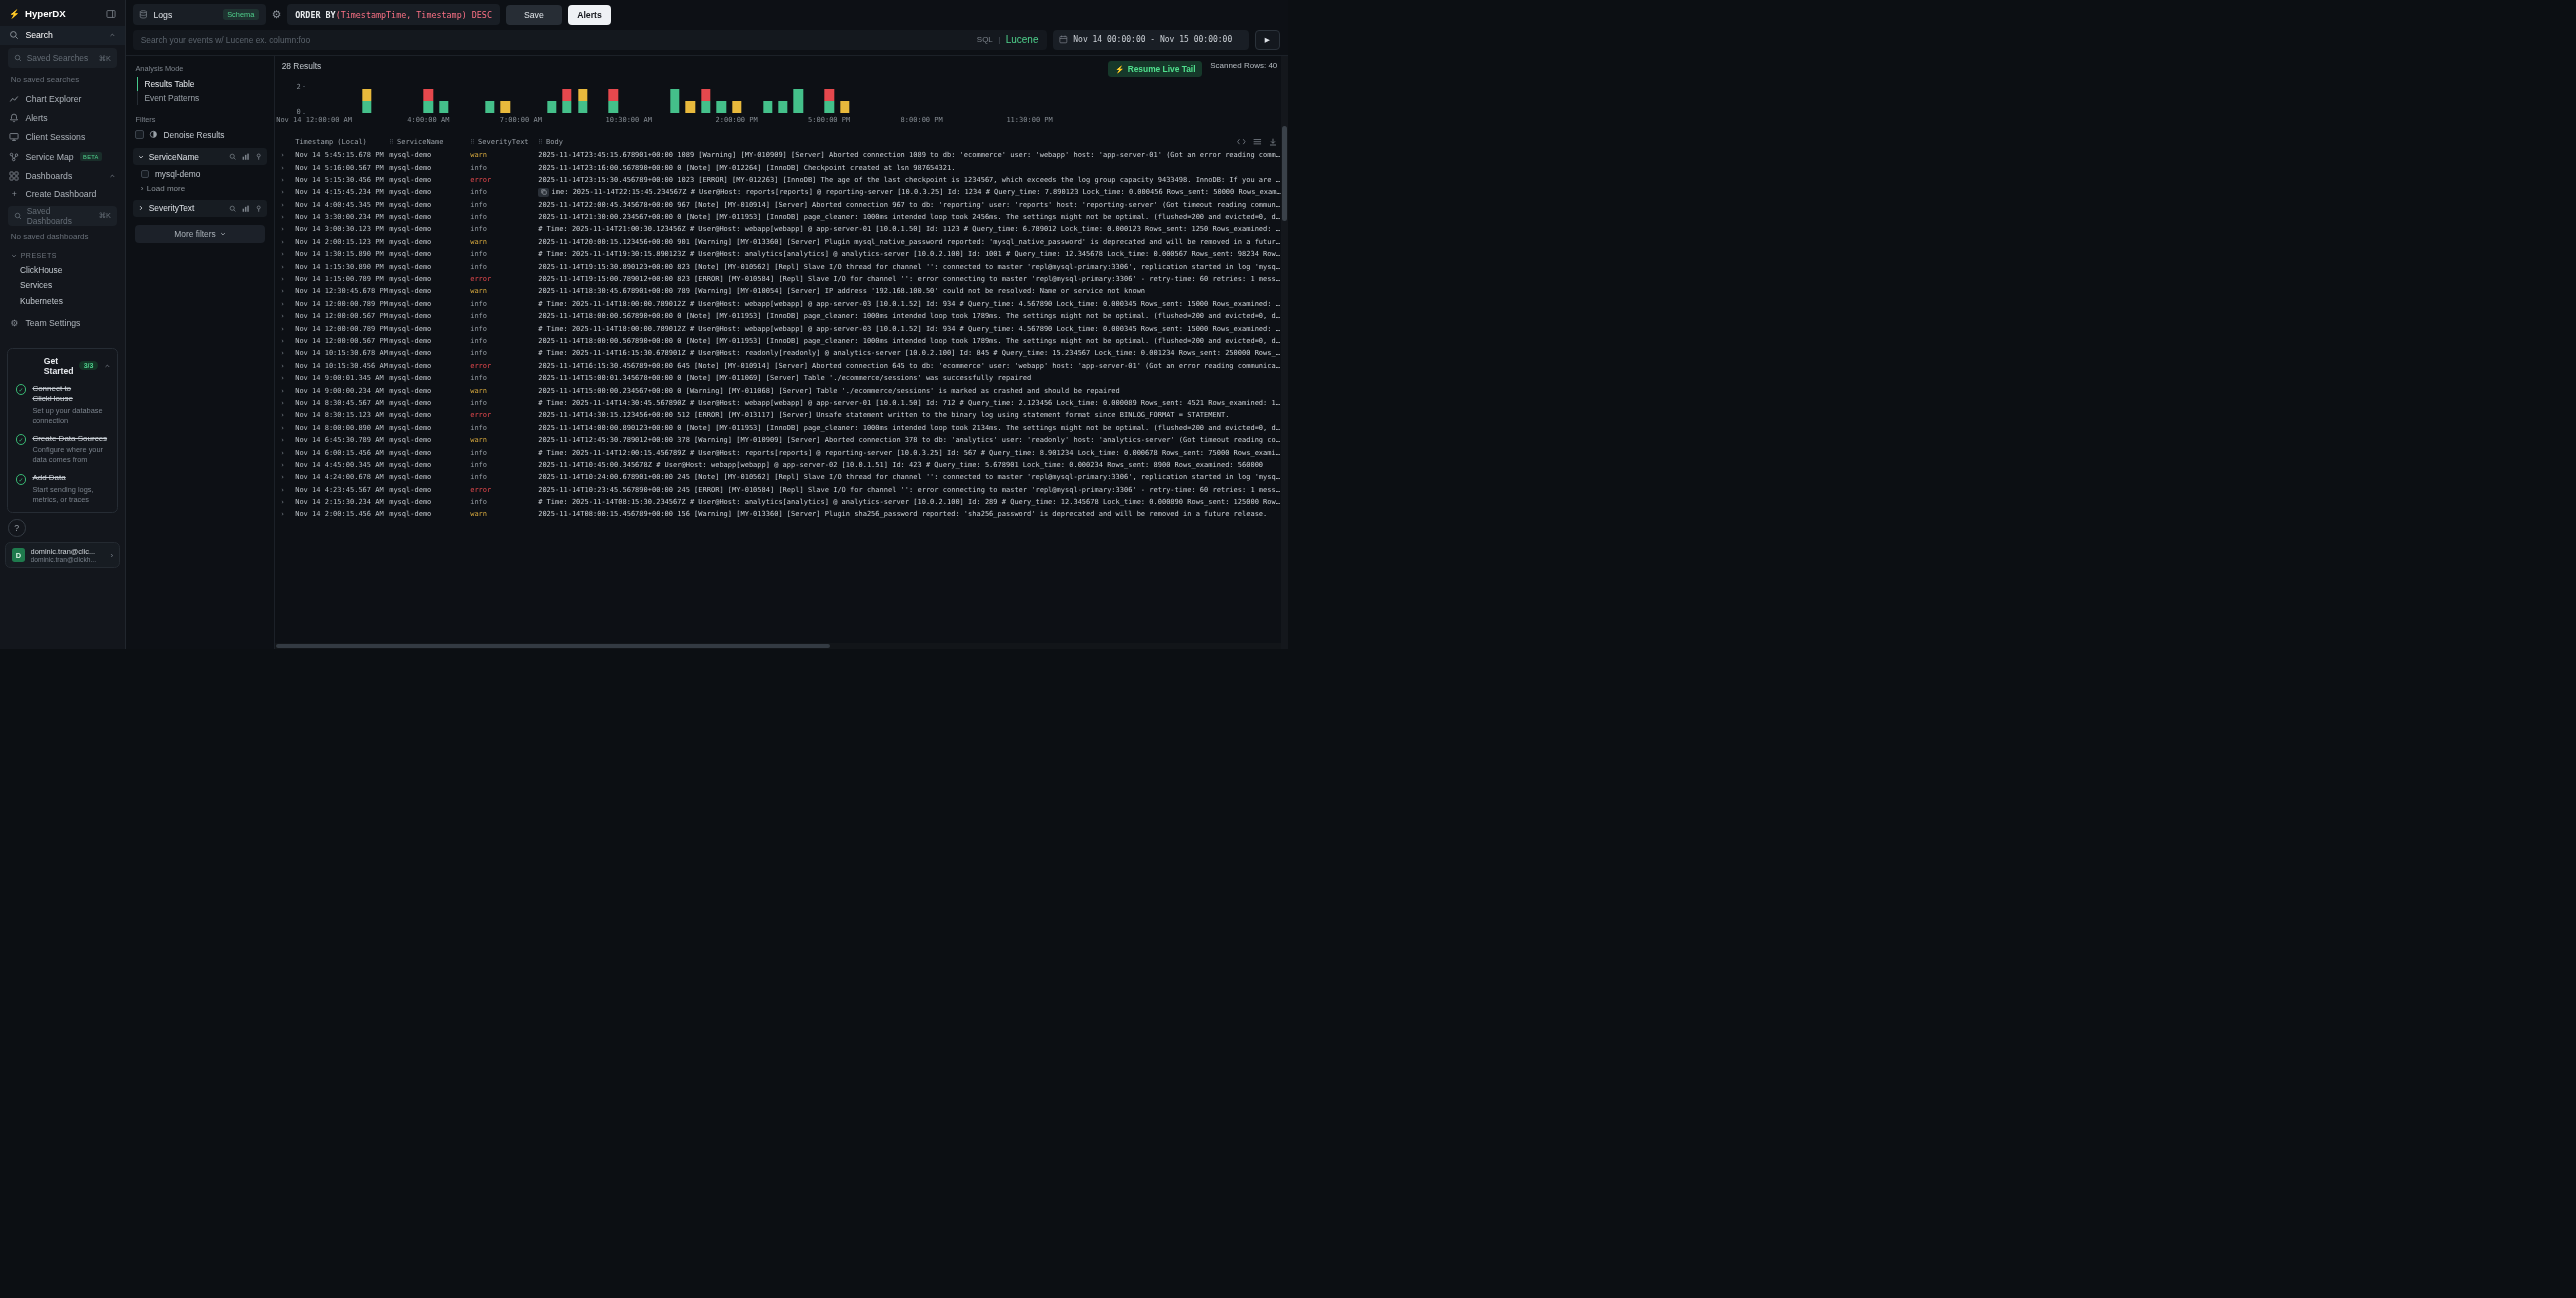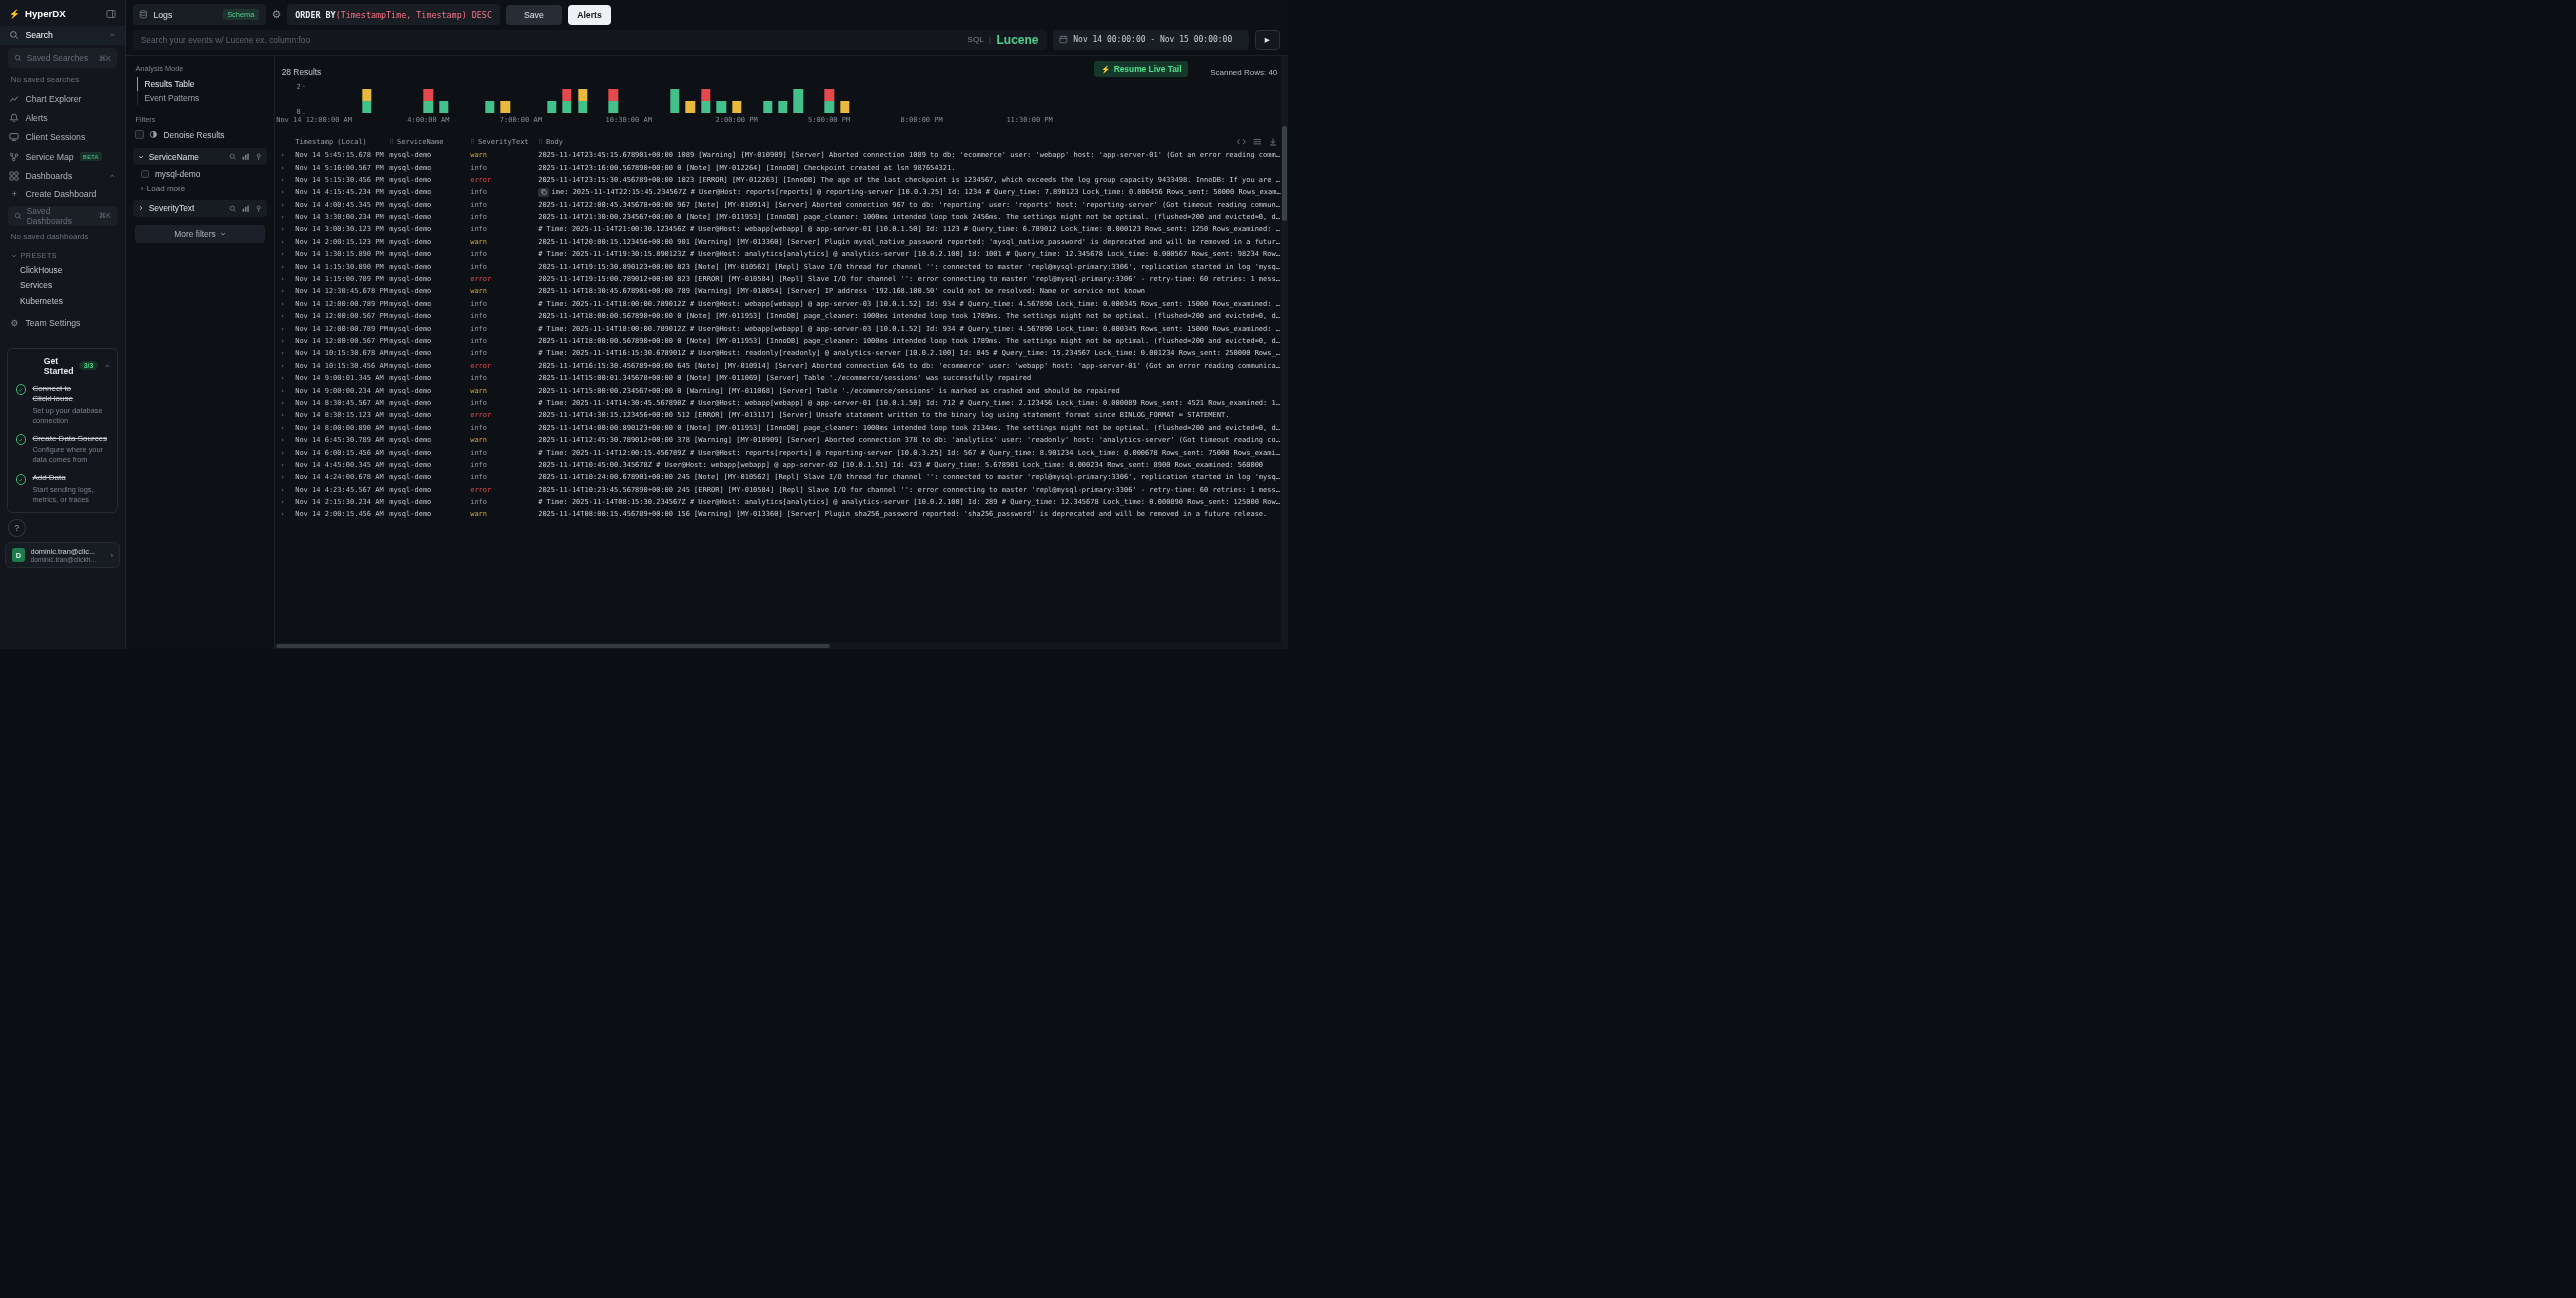"Lucene" .mode-lucene { font-size: 12px -> 10px; font-weight: bold -> none }
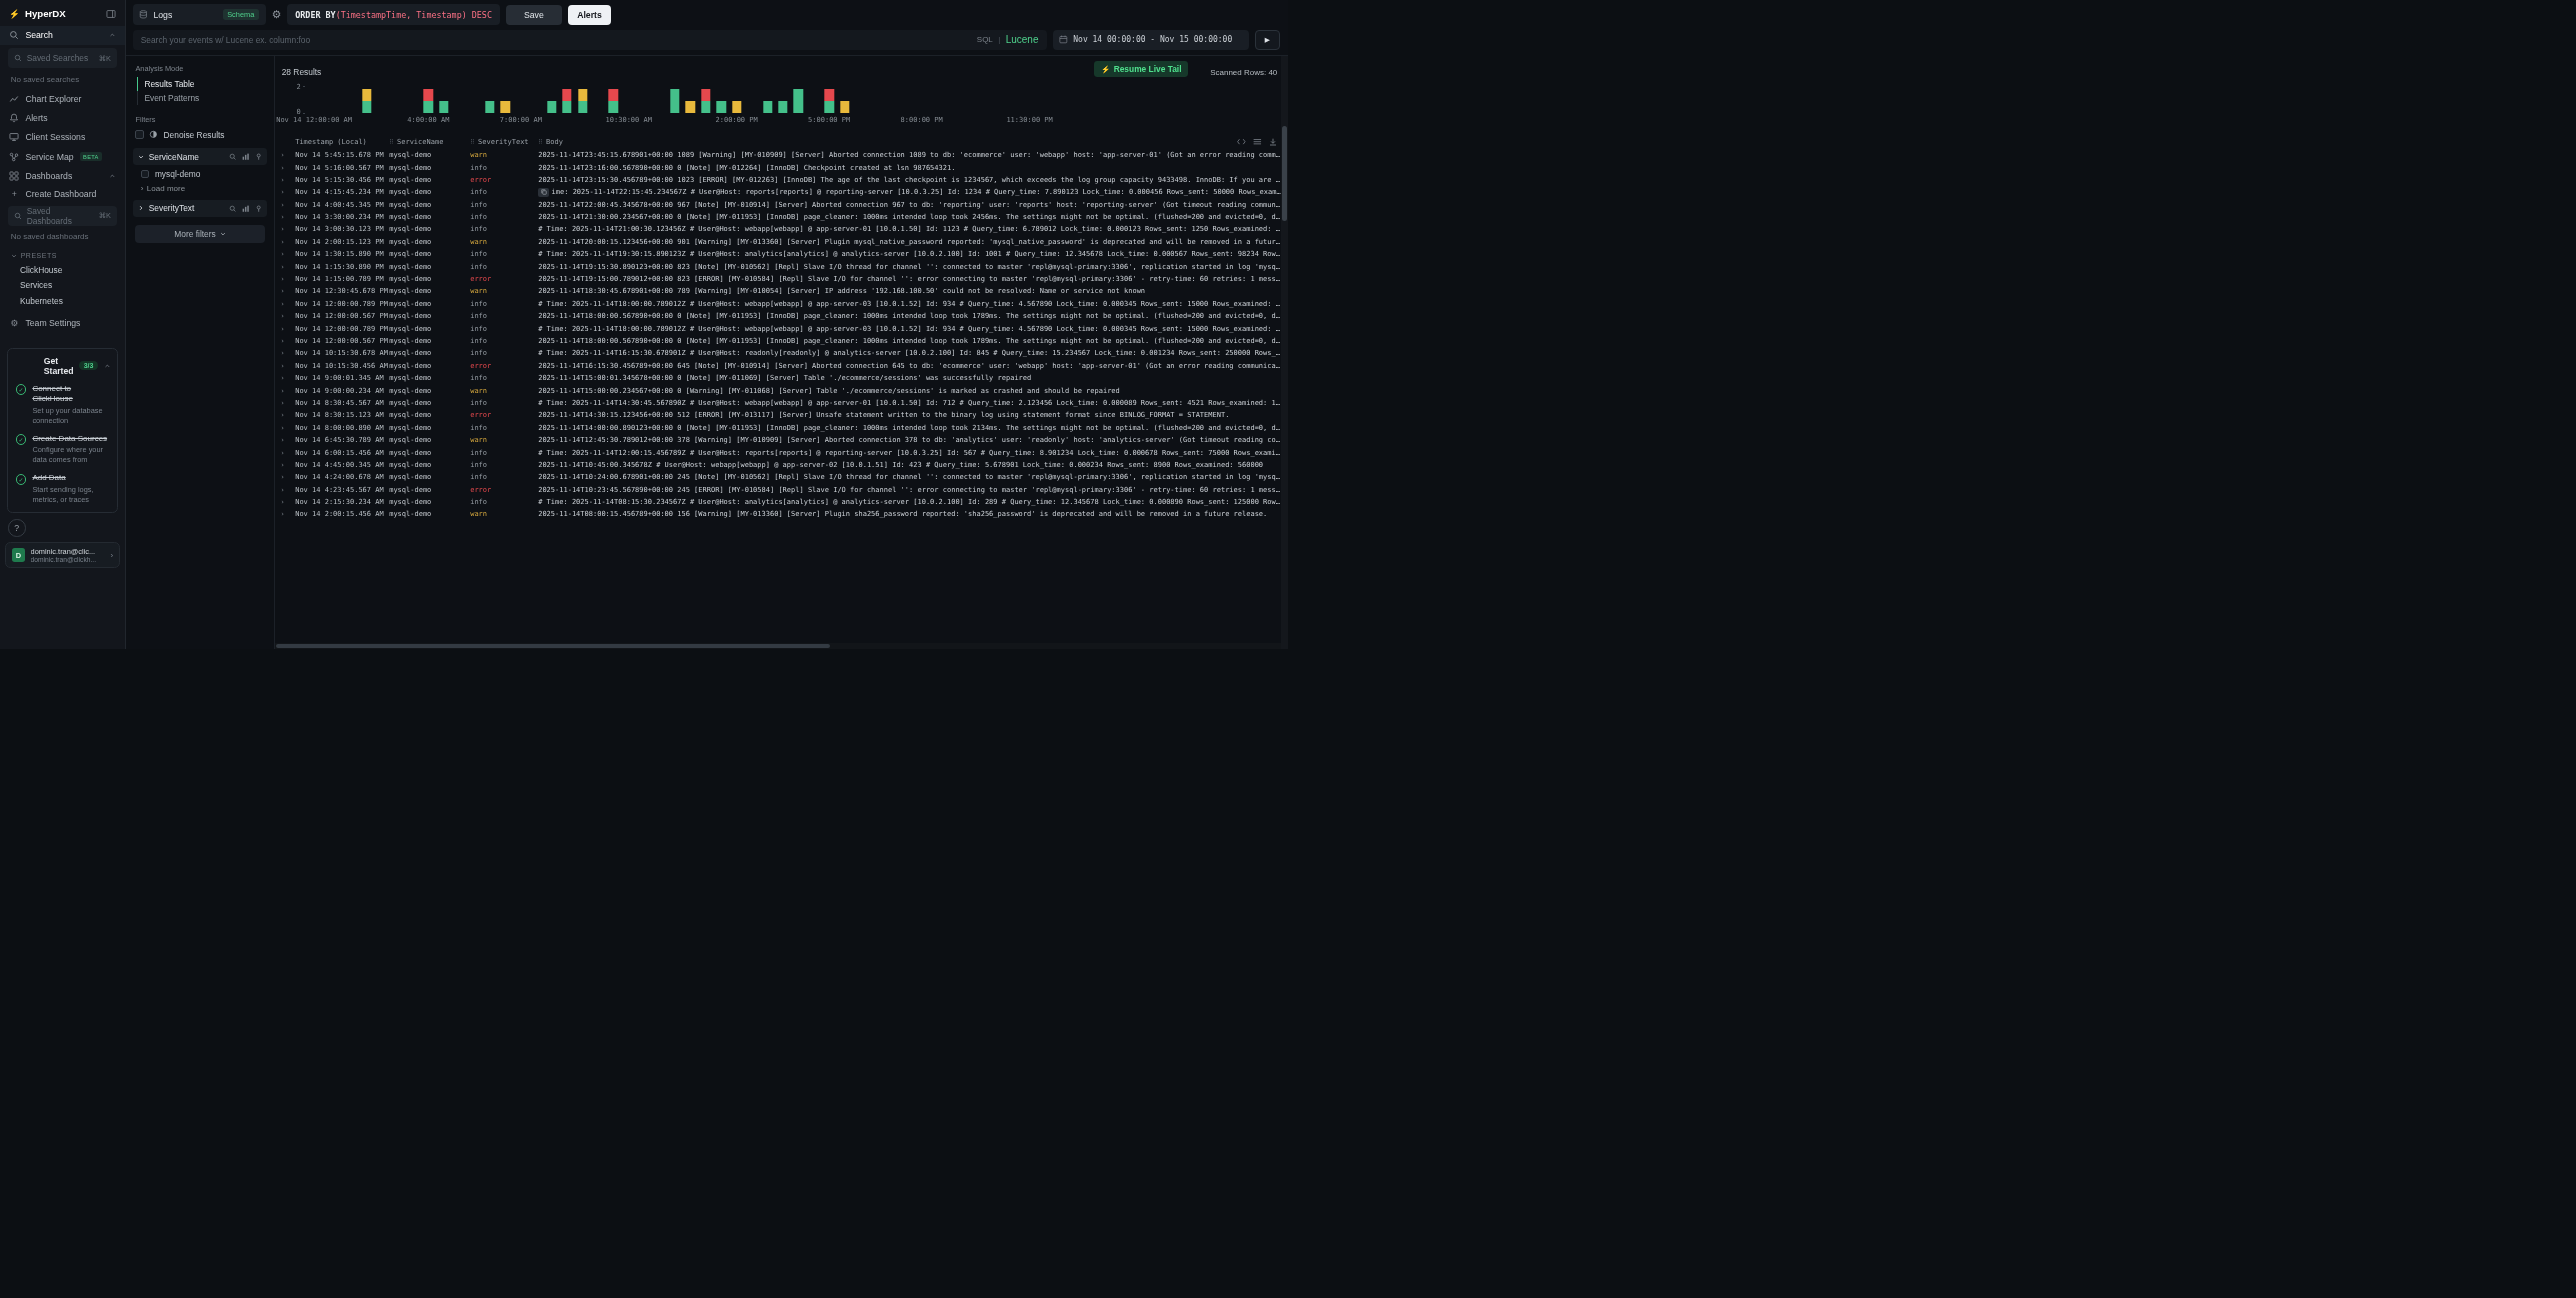"28 Results" .res-head { align-items: flex-end -> flex-start; gap: 22px -> 8px }
